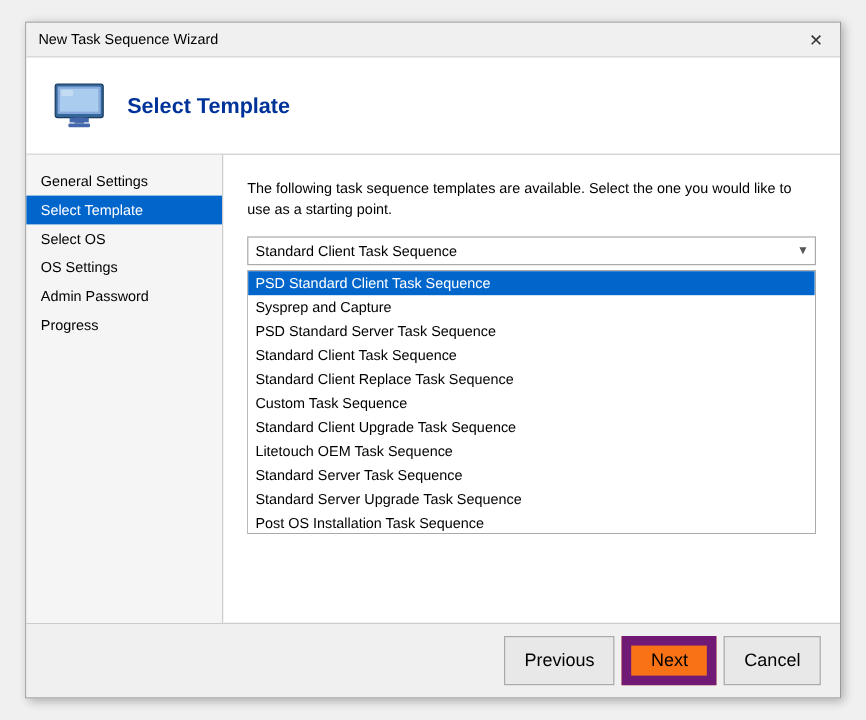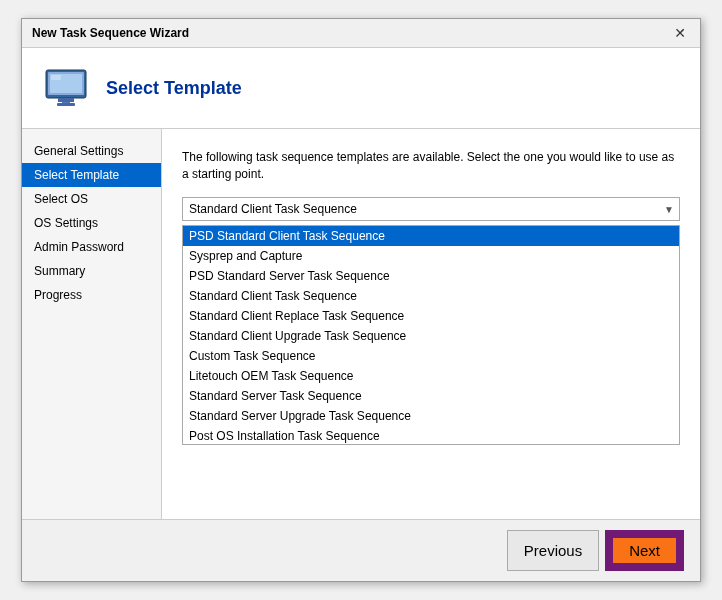"New Task Sequence Wizard" .title-bar-text { font-weight: bold -> none }
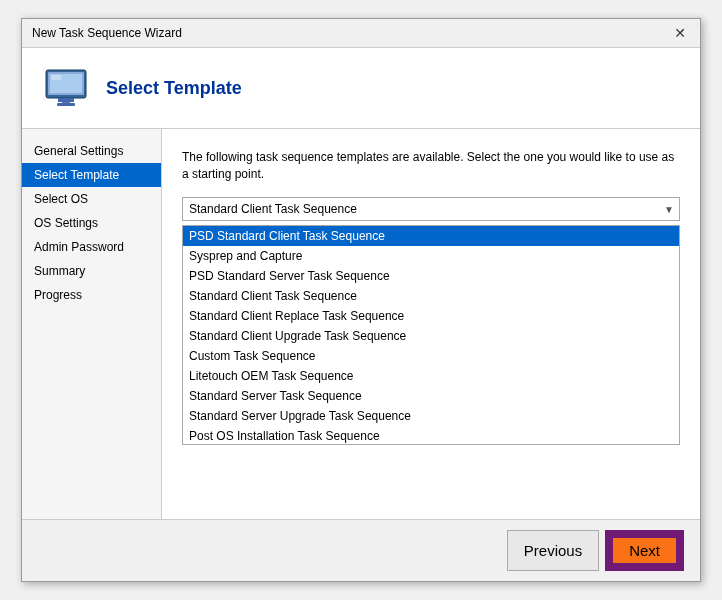"General Settings" .sidebar { width: 140px -> 164px }
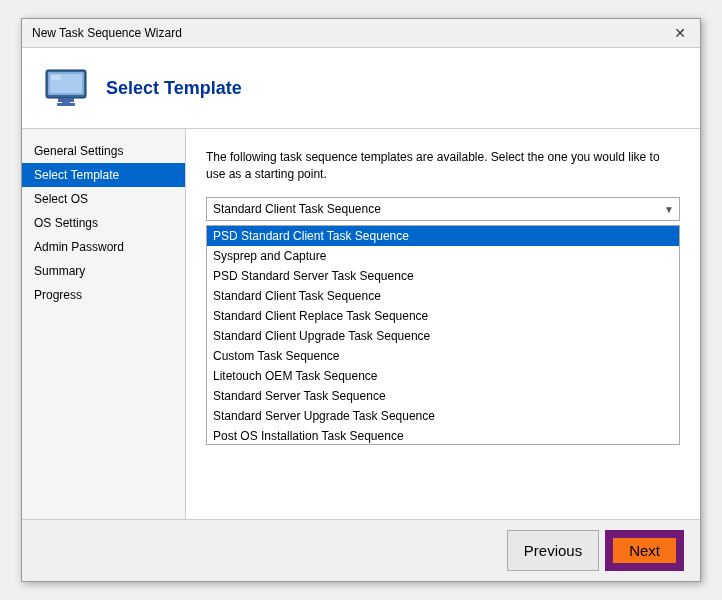"Summary" div.sidebar-item { html: <div>Summary</div> -> none }
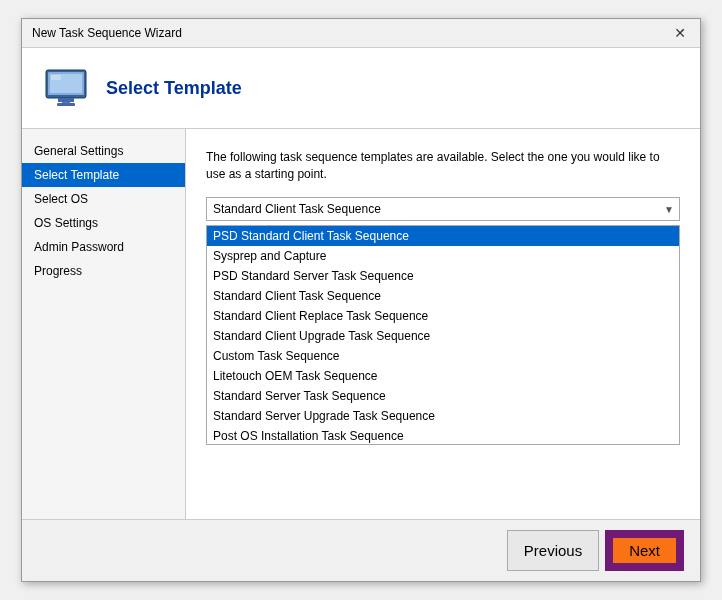"Standard Client Upgrade Task Sequence" div.listbox-item { order: before "Custom Task Sequence" -> after "Custom Task Sequence" }
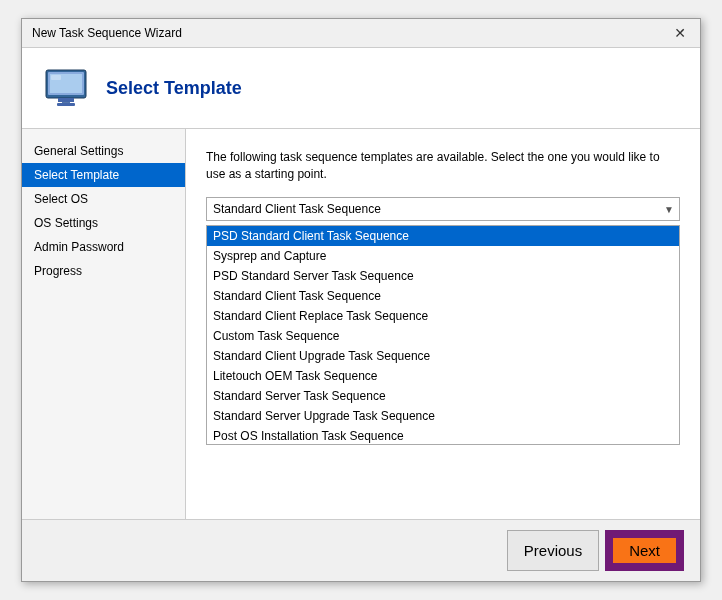"Cancel" button.btn { html: none -> <button>Cancel</button> }
